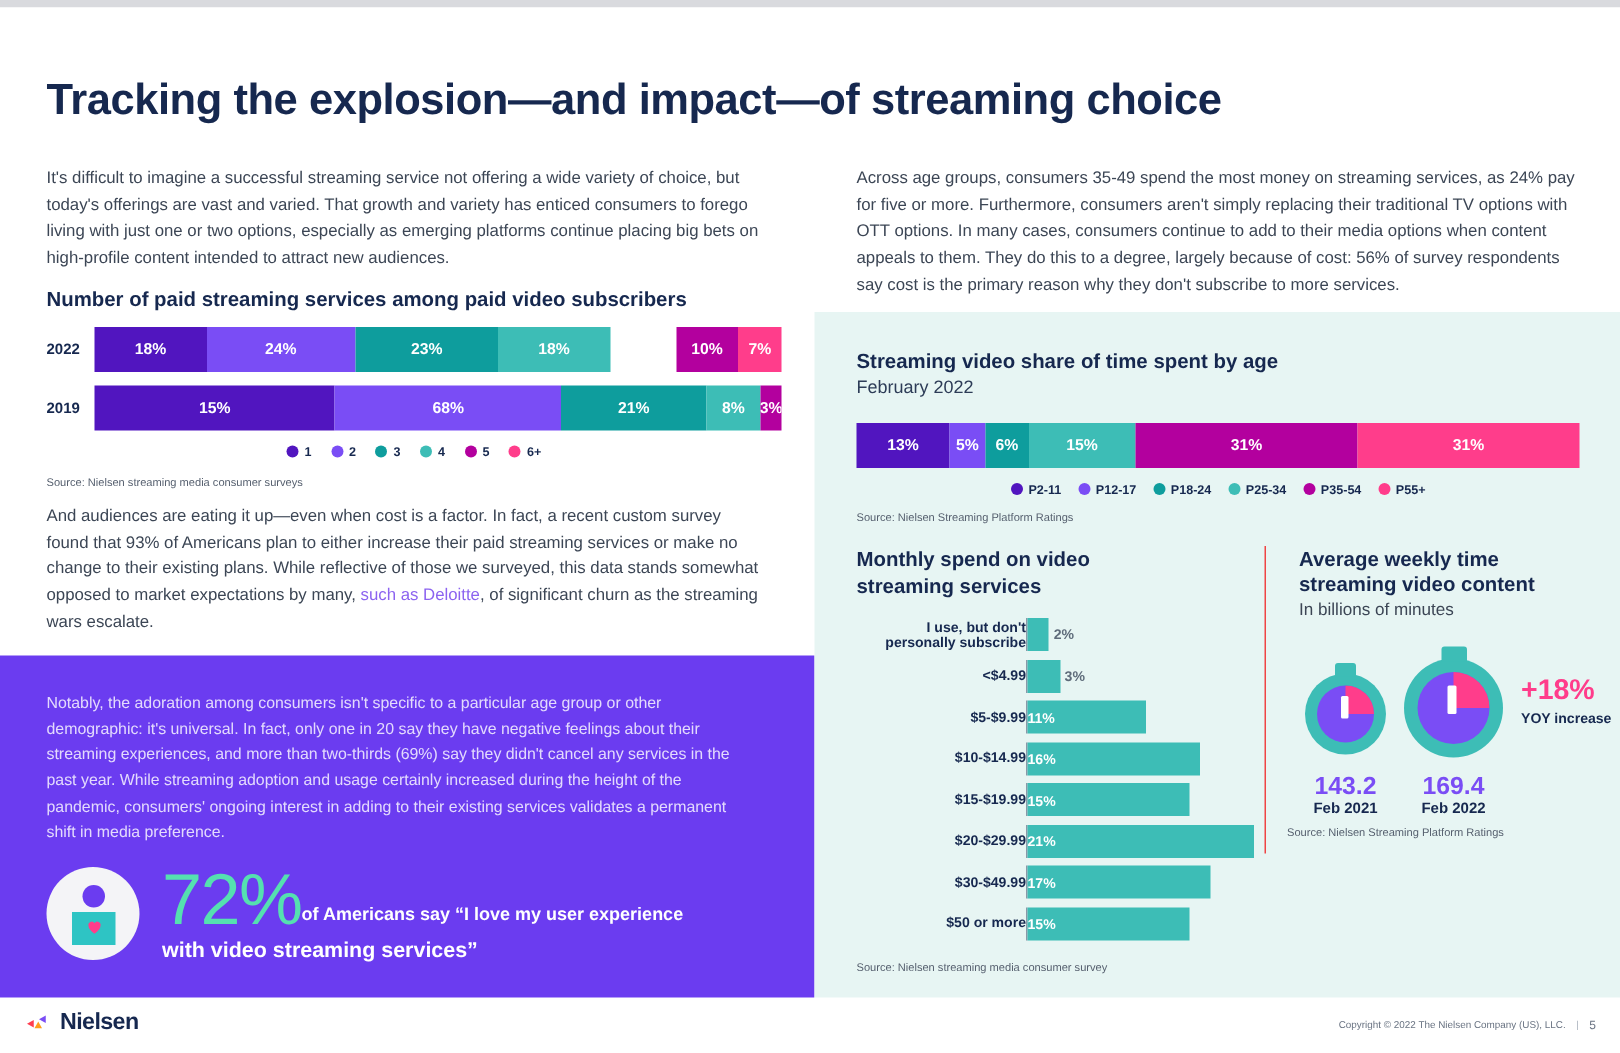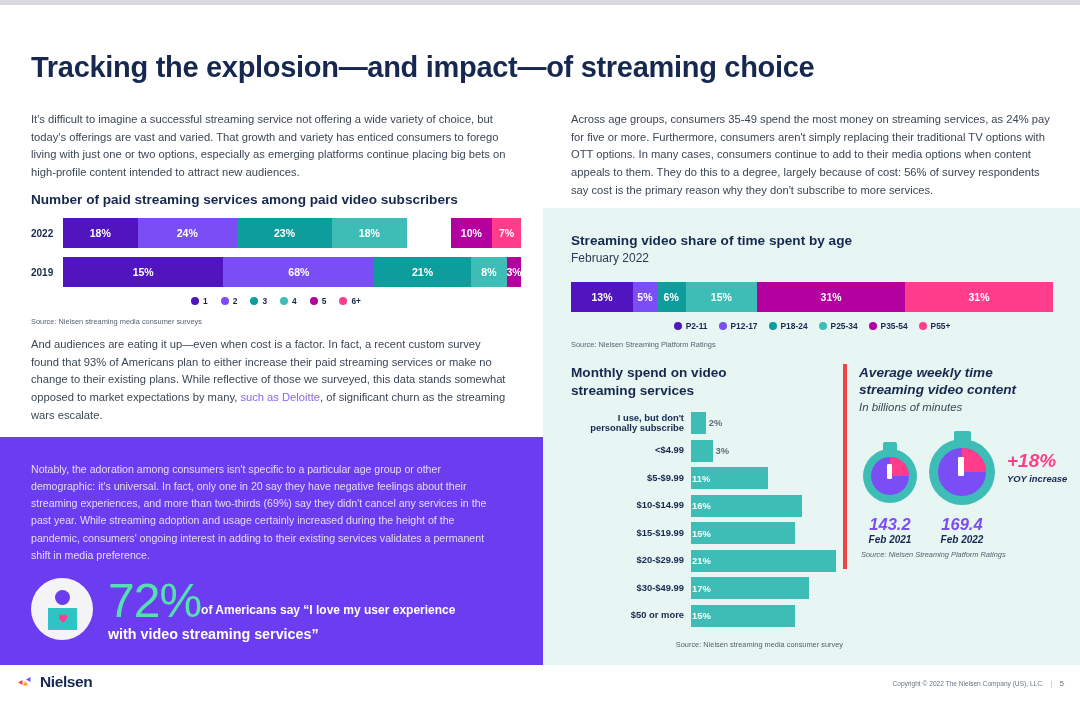"Average weekly time" #time-chart { border-left: 4px solid #ef4444 -> 1px solid #ef4444; font-style: italic -> none; padding-left: 12px -> 22px }
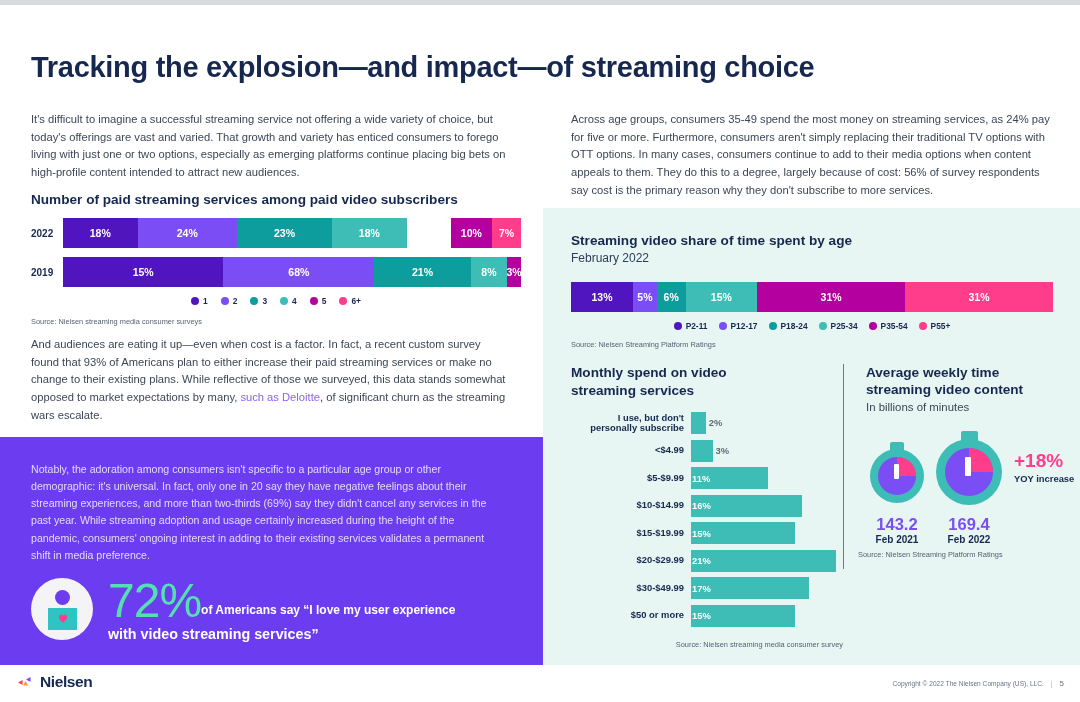"I use, but don't" .blab { padding-right: 7px -> 0 }
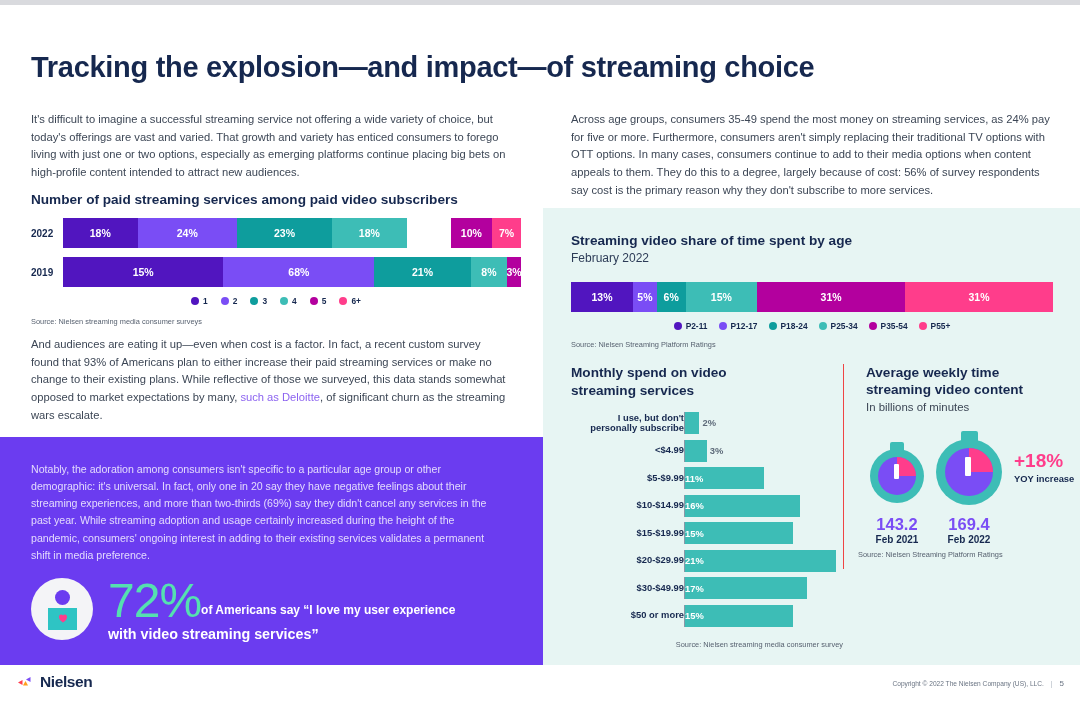"Source: Nielsen streaming media consumer survey" #spend-src { text-align: right -> none }
